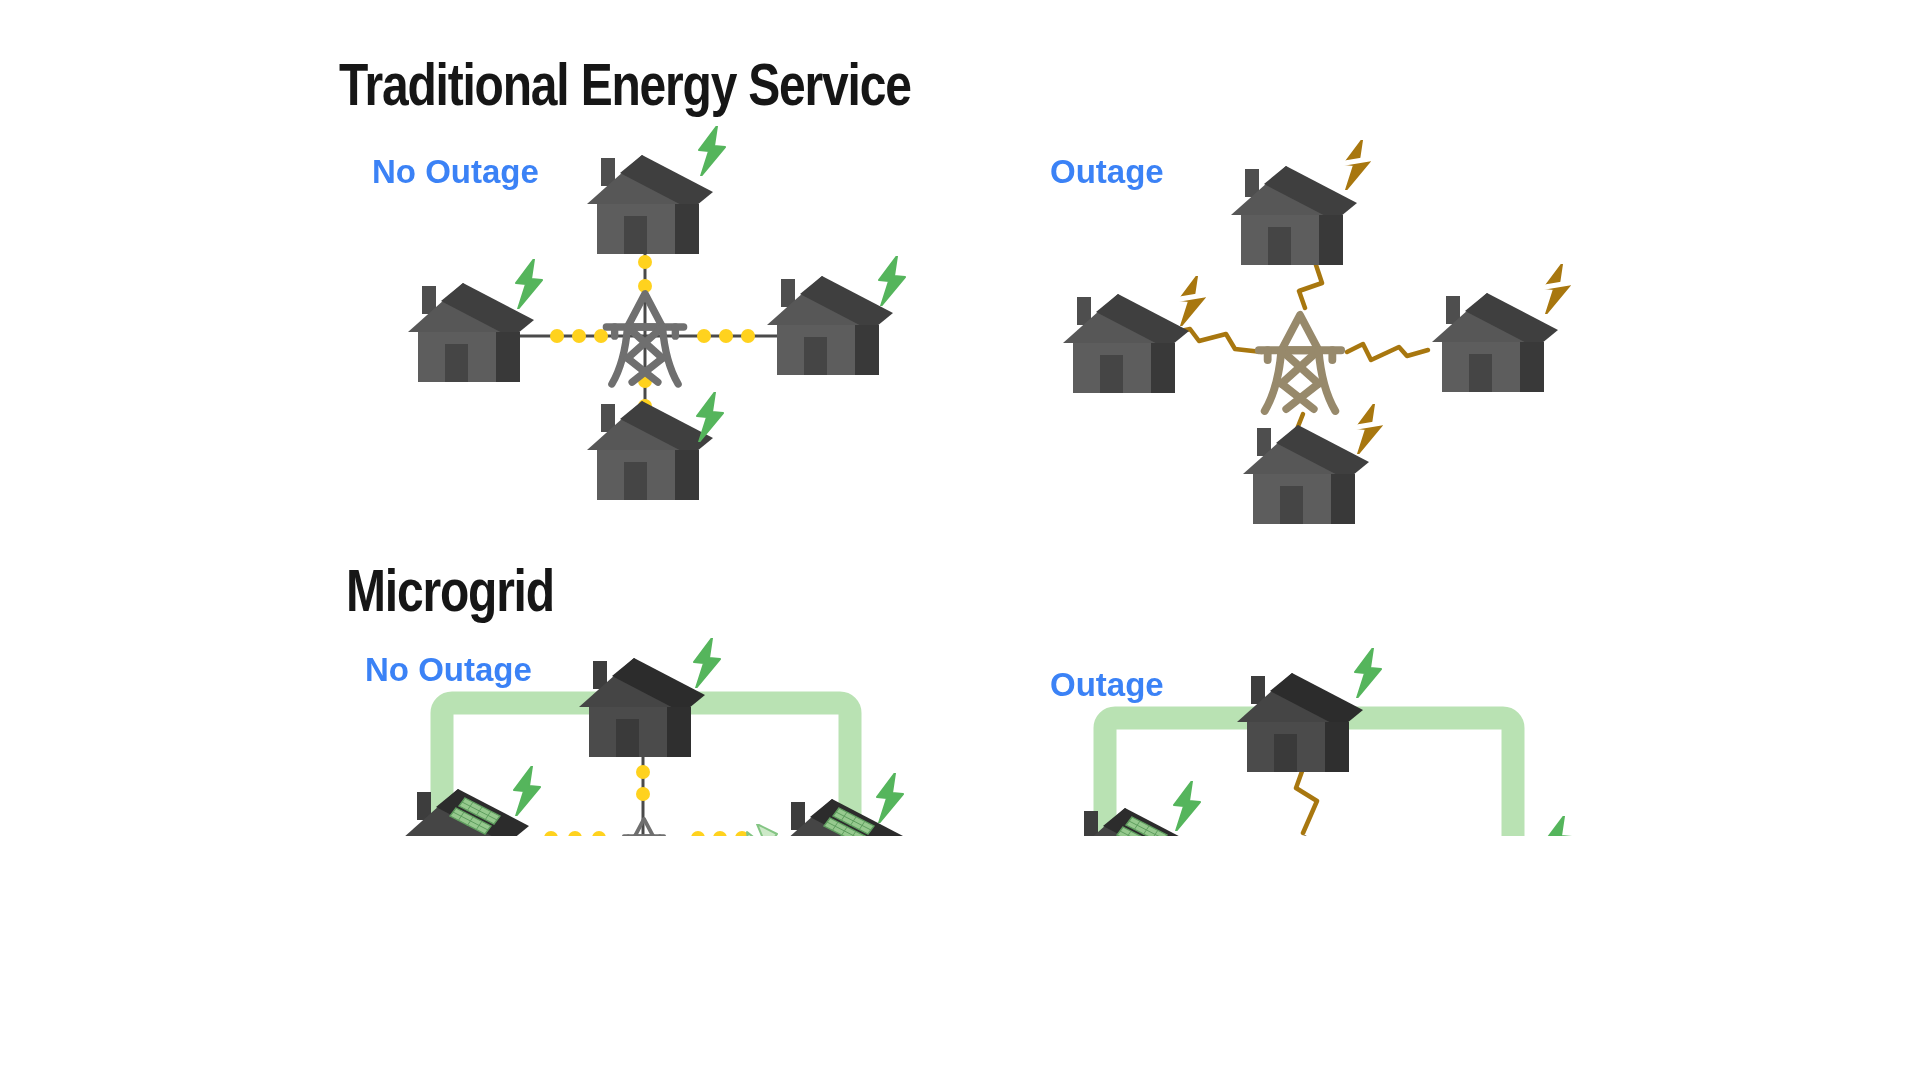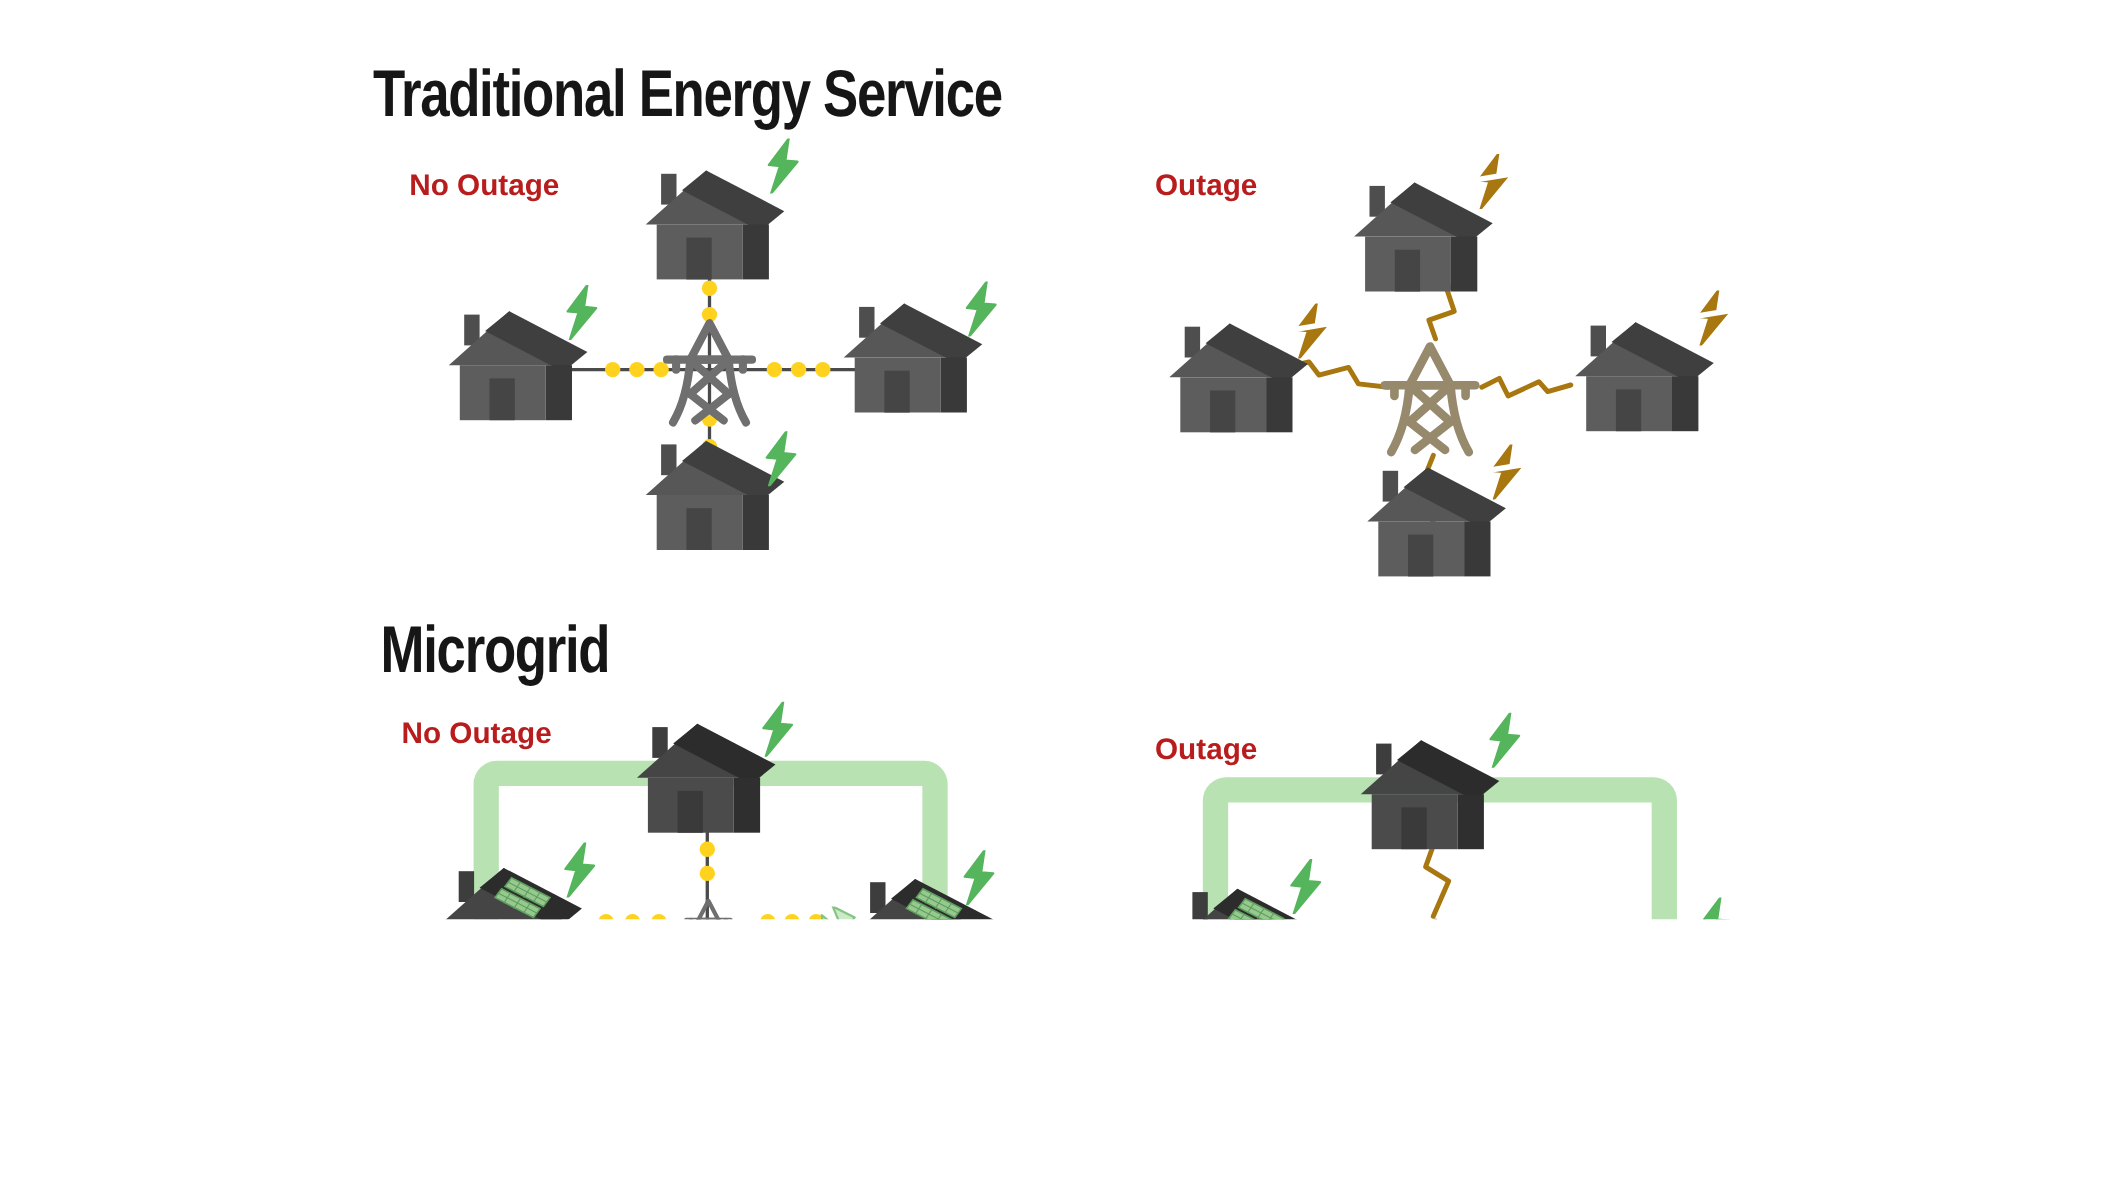"No Outage" .lbl { color: #b91c1c -> #3b82f6; font-size: 27px -> 33px }
